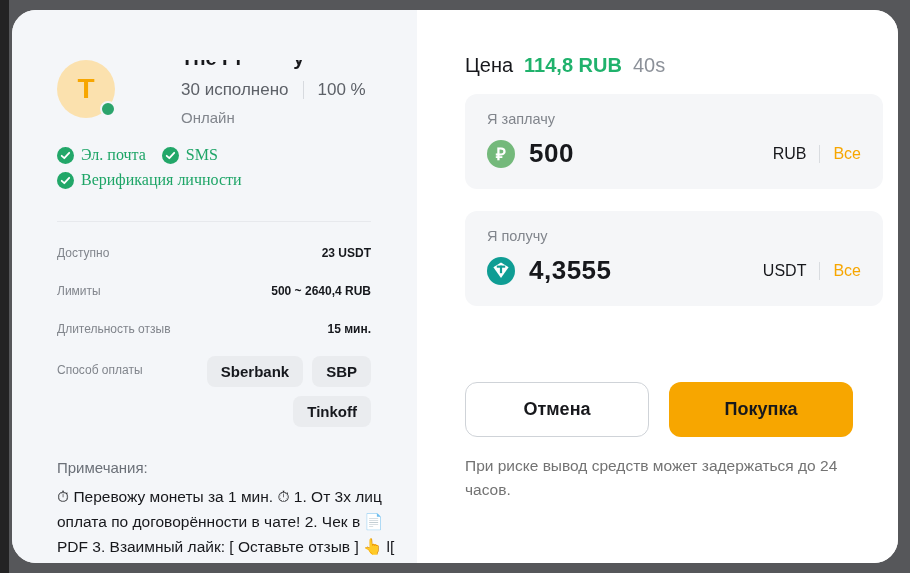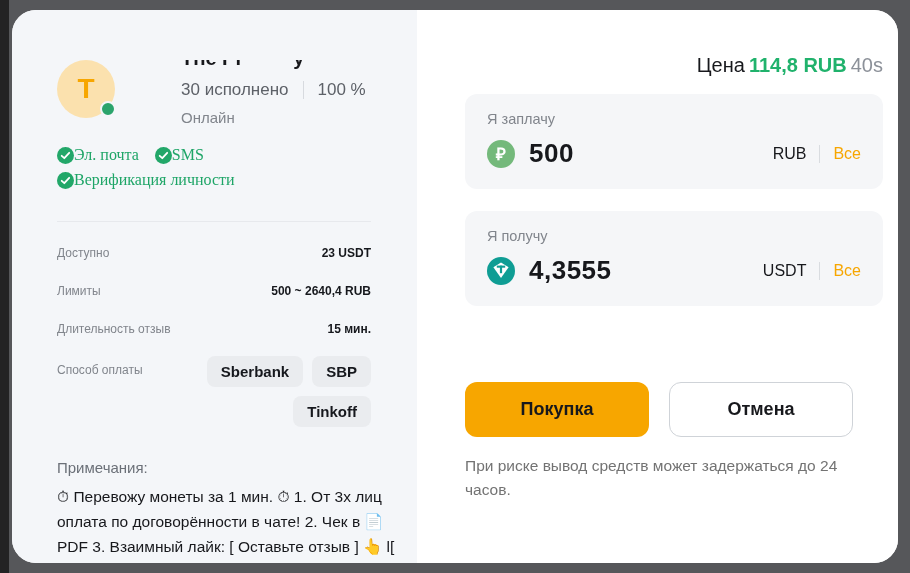"Цена" .price-row { gap: 4px -> 11px; justify-content: flex-end -> none }
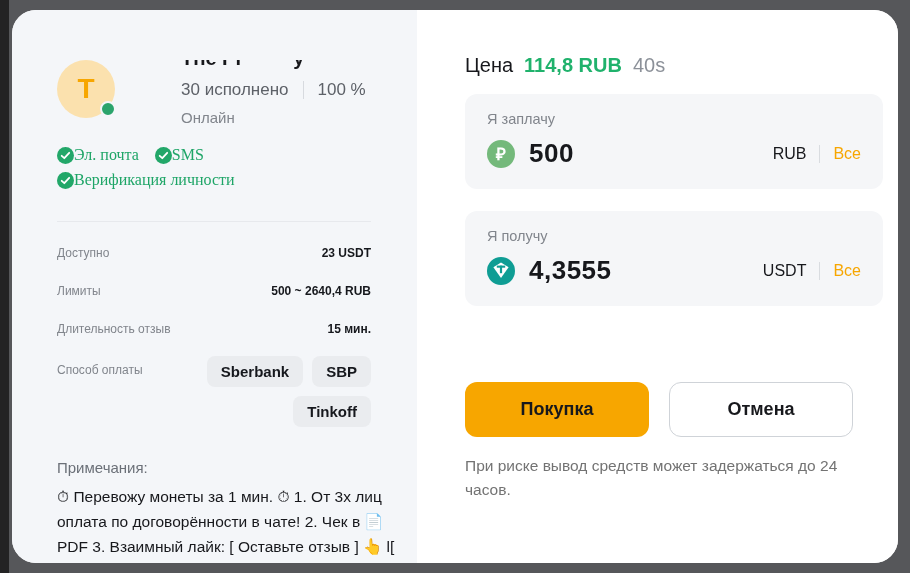"Эл. почта" .badge { gap: 0 -> 7px }
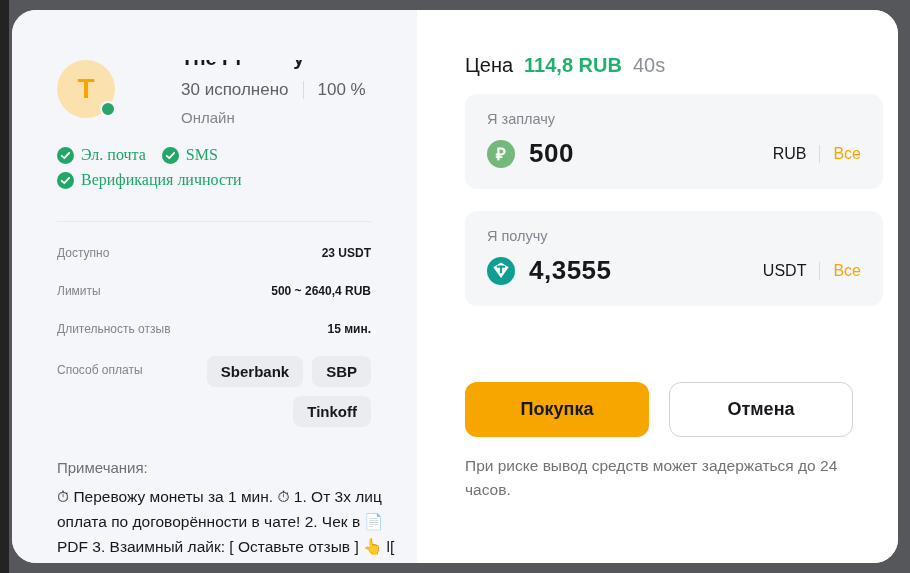"Покупка" button.btn { order: before "Отмена" -> after "Отмена" }
